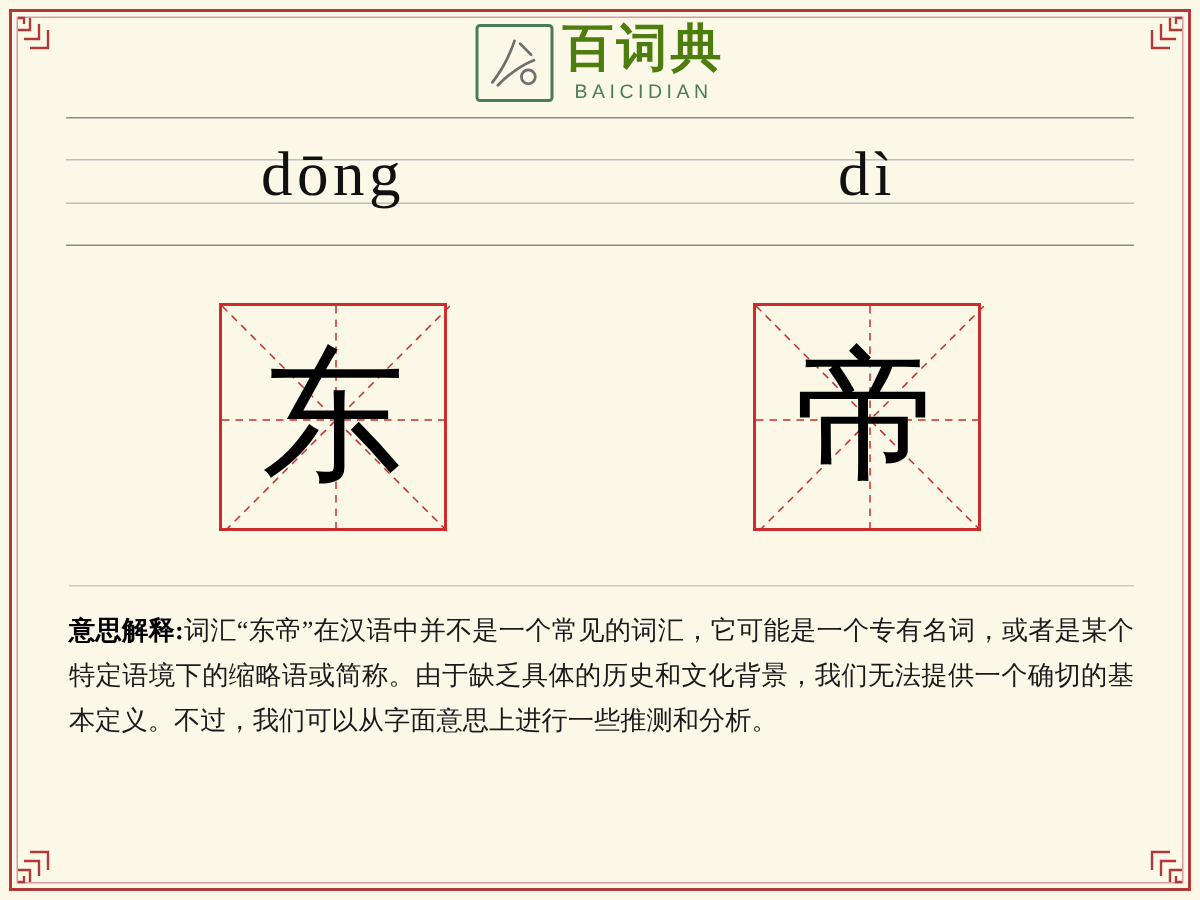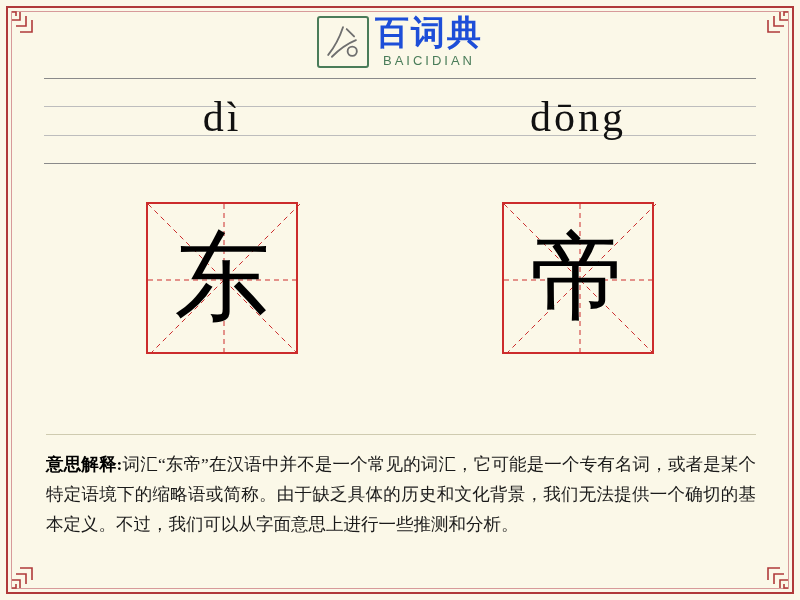"百词典" .logo-cn { color: #1d4ed8 -> #4d7c0f }
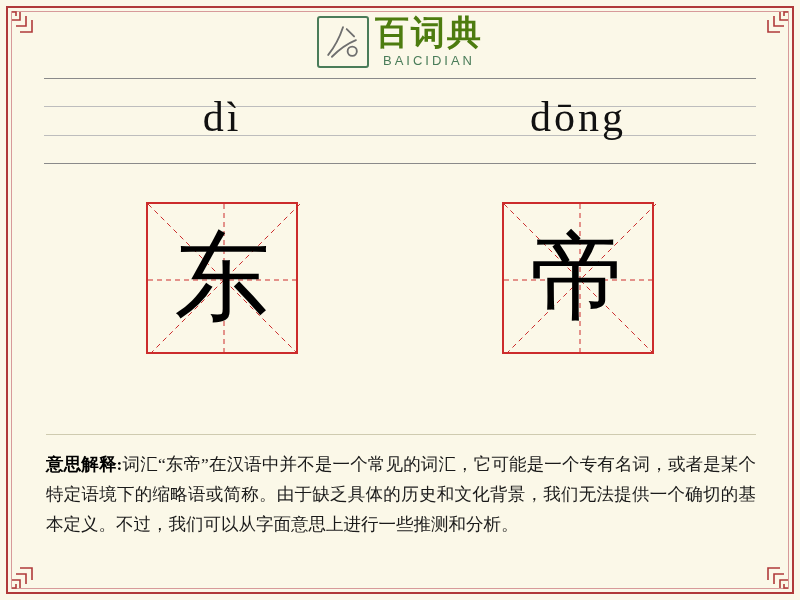"dì" div.pinyin-cell { order: before "dōng" -> after "dōng" }
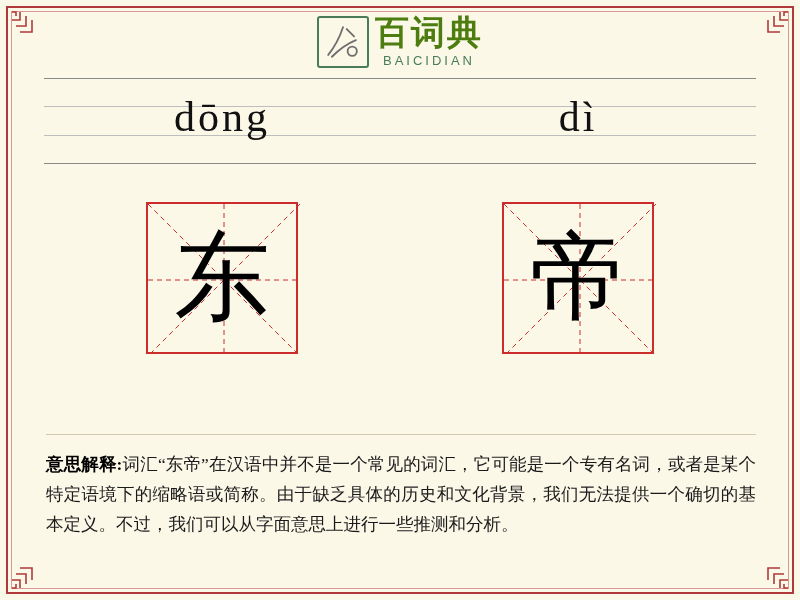"意思解释:词汇“东帝”在汉语中并不是一个常见的词汇，它可能是一个专有名词，或者是" .explain { margin-top: 44px -> none }
